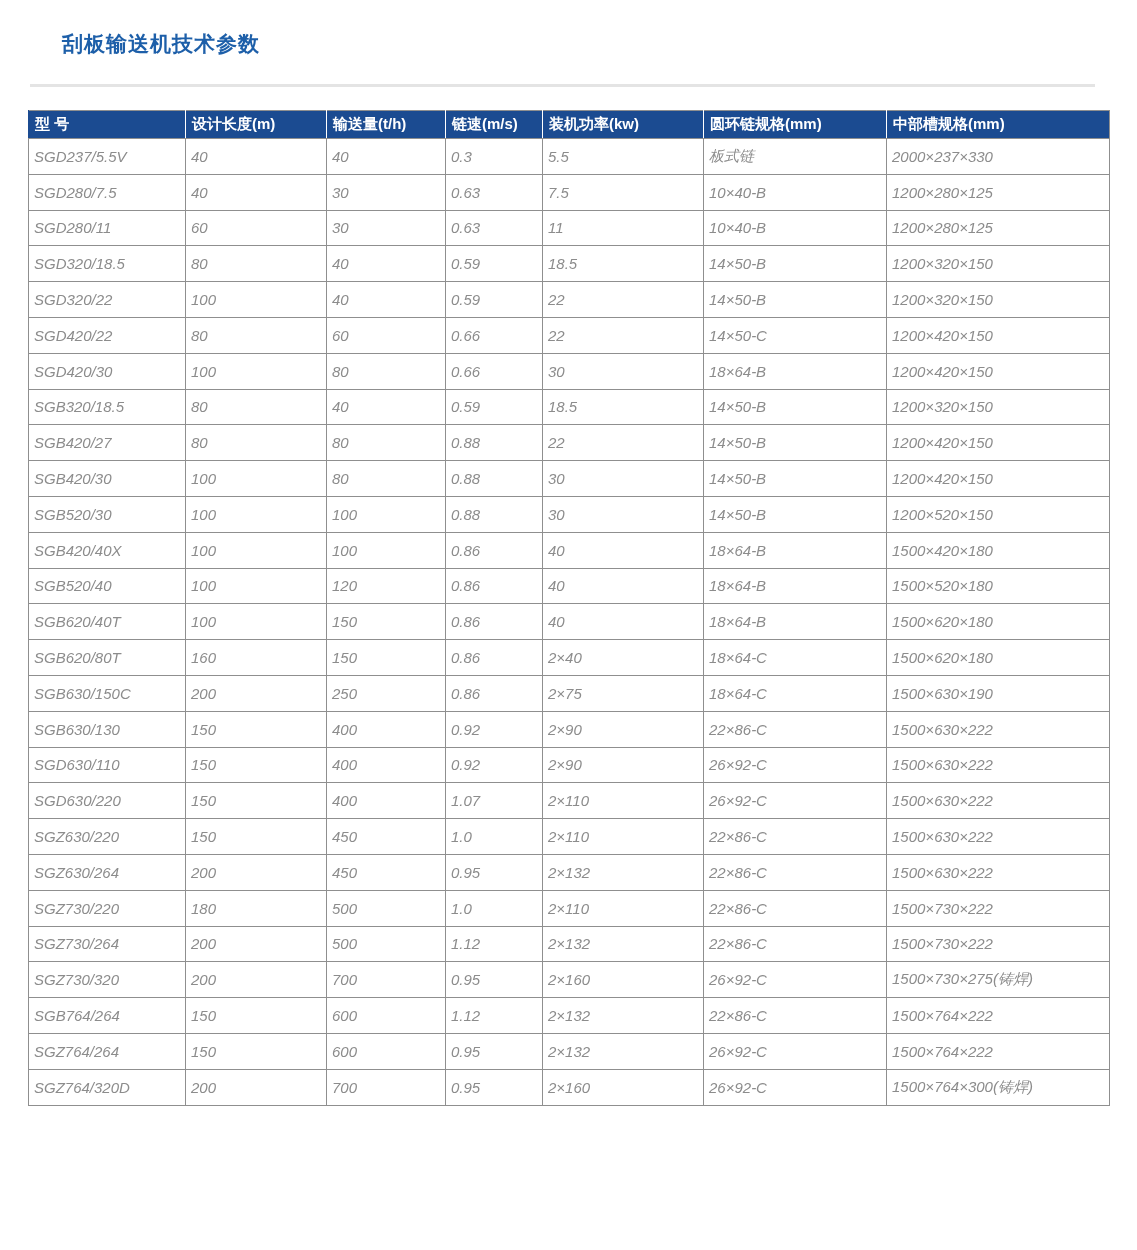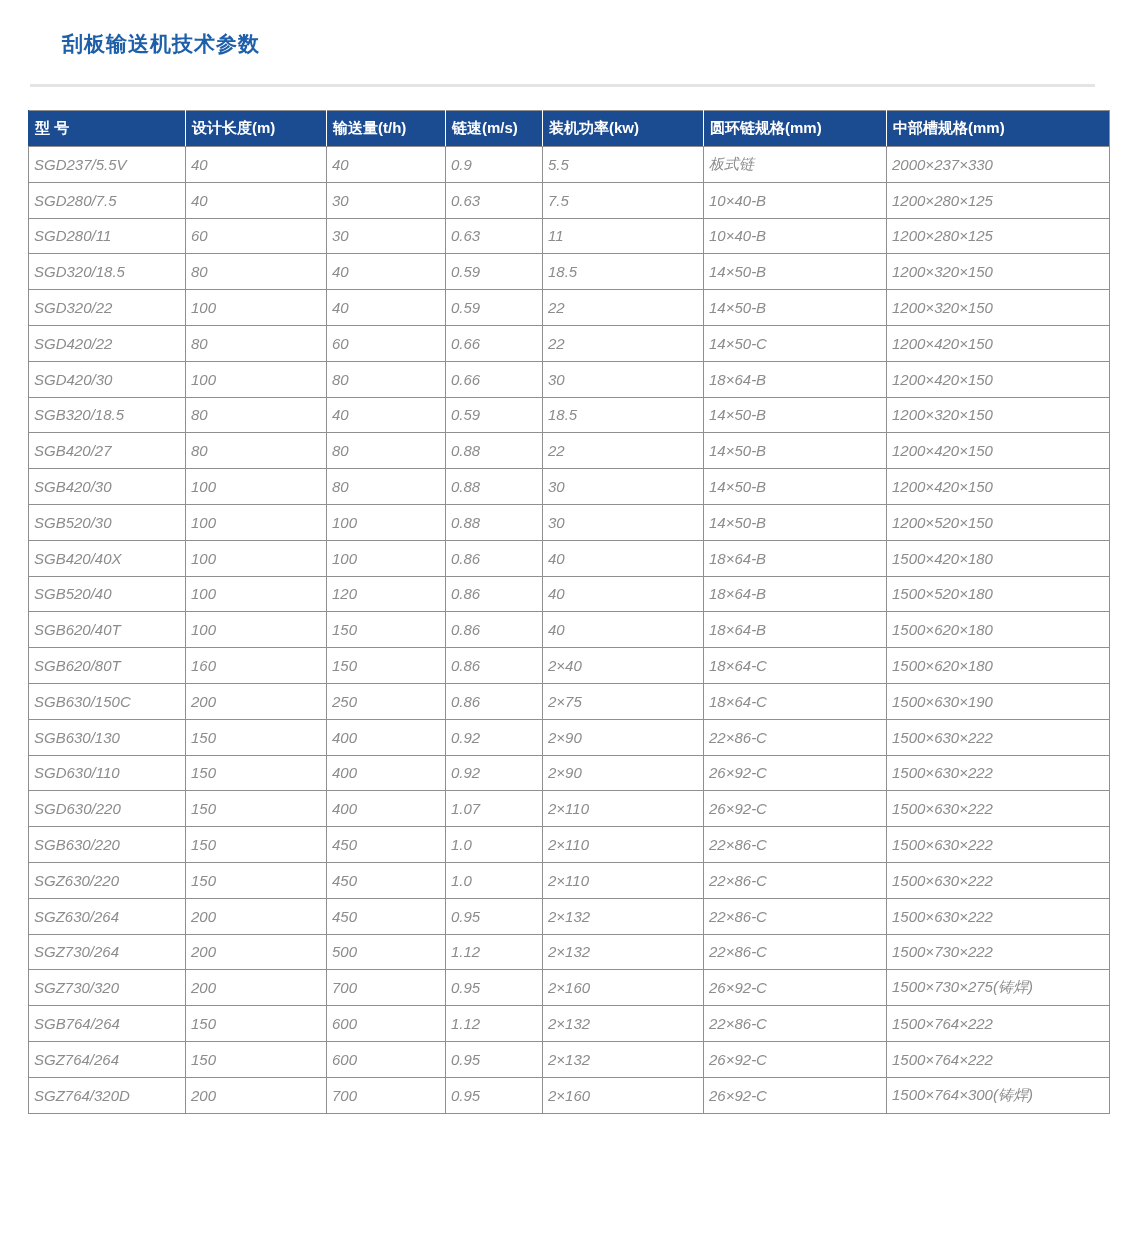"型 号" table.spec-table thead tr { height: 36px -> 28px }
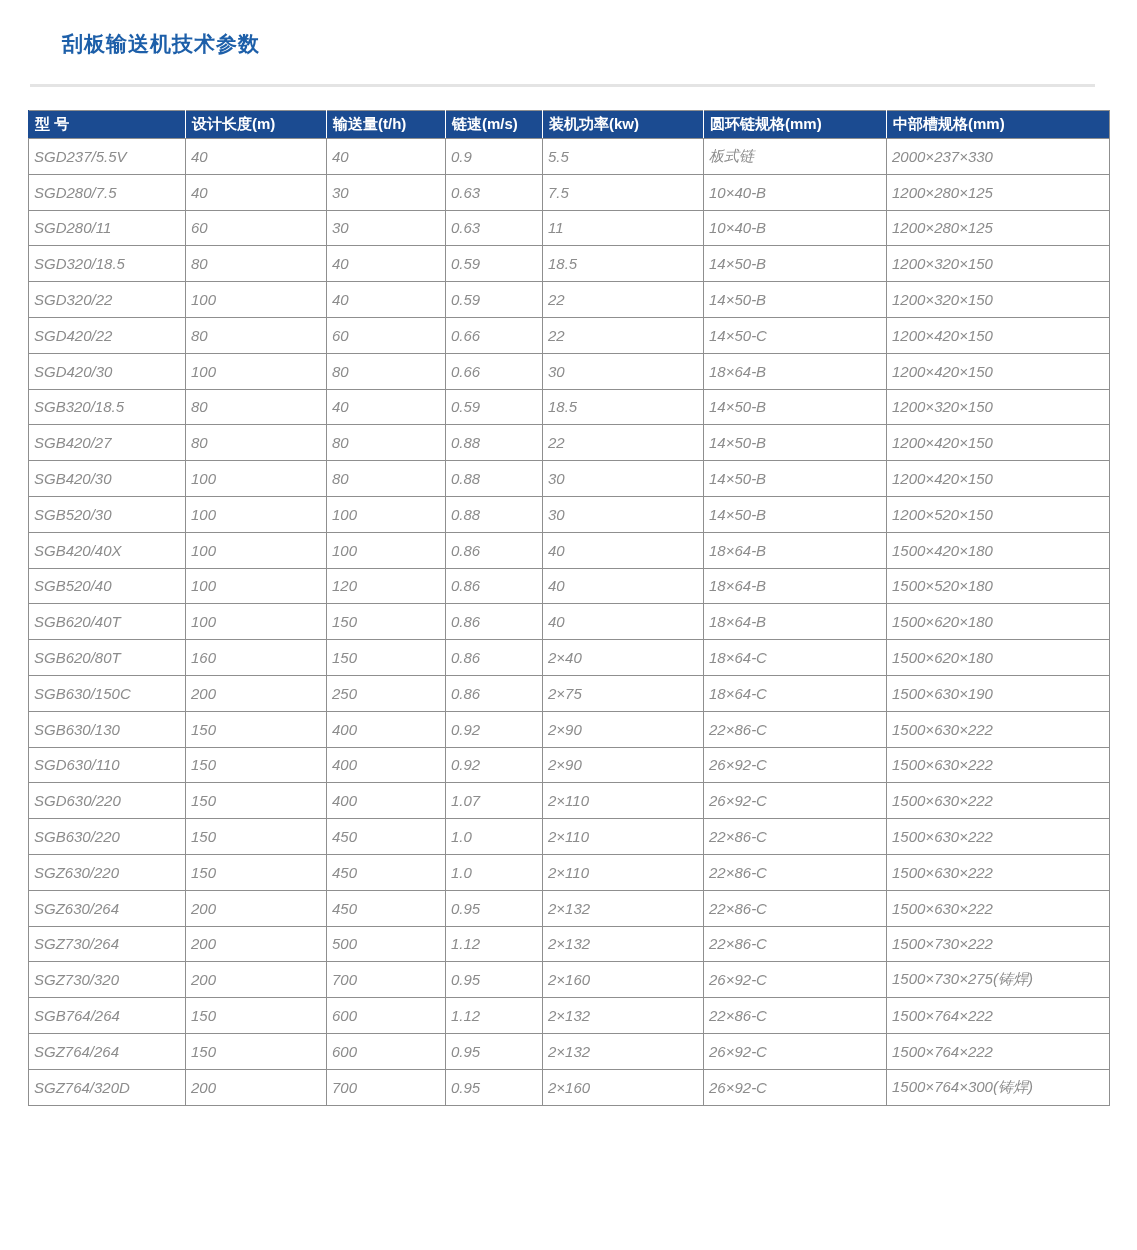"0.9" td { text: 0.9 -> 0.3 }
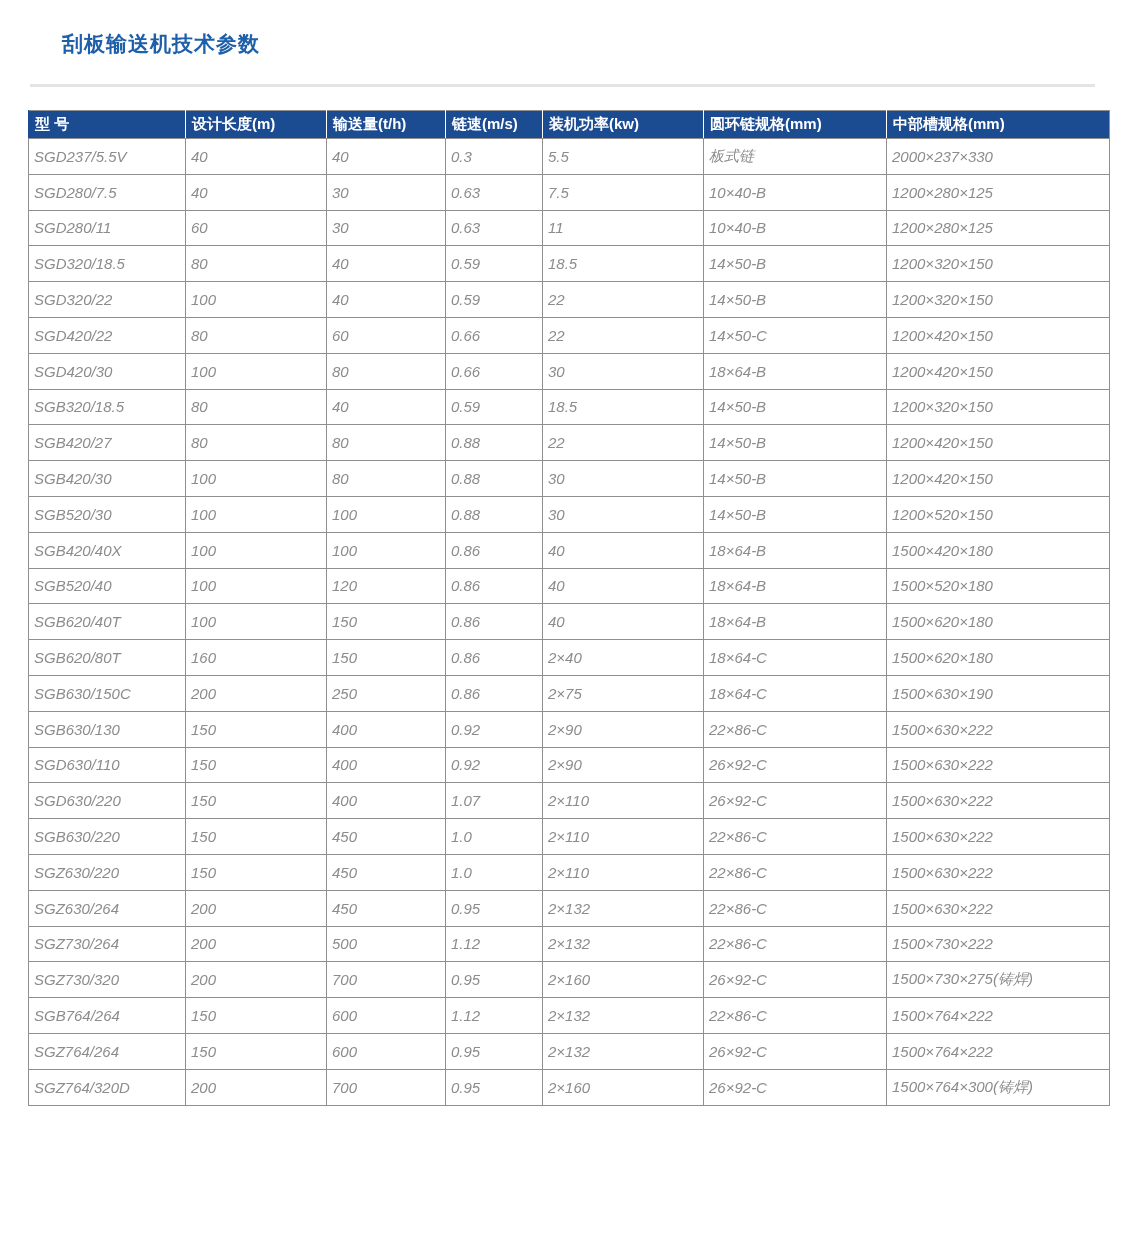"SGB630/220" tr { html: <tr> <td>SGB630/220</td> <td>150</td> <td>450</td> <td>1.0</td> <td>2×110</td> <td>22×86-C</td> <td>1500×630×222</td> </tr> -> none }
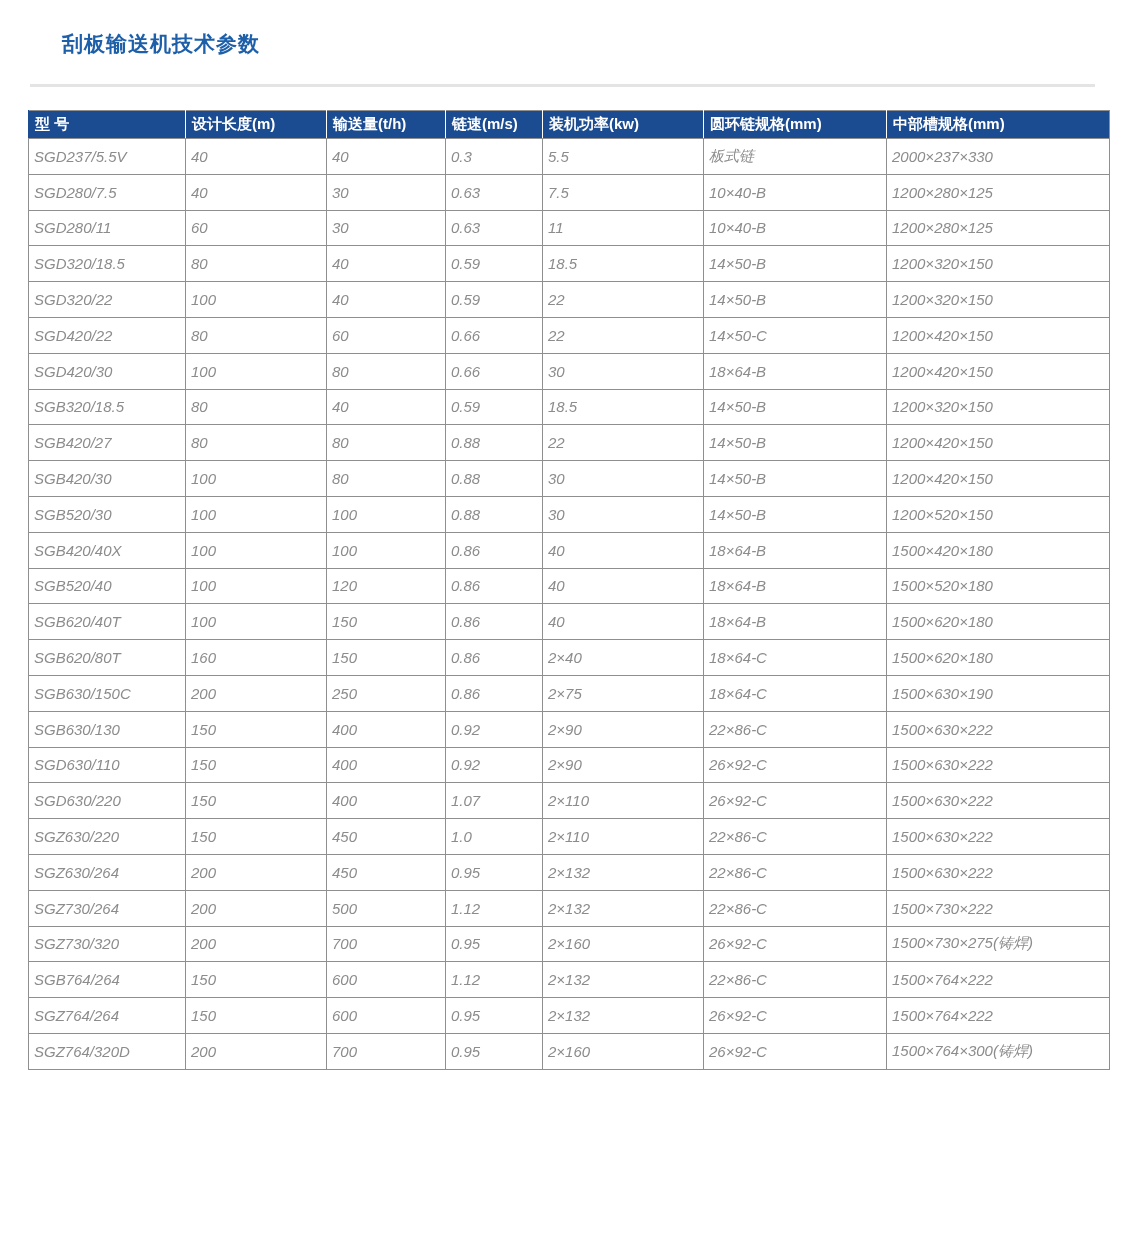"SGZ730/220" tr { html: none -> <tr> <td>SGZ730/220</td> <td>180</td> <td>500</td> <td>1.0</td> <td>2×110</td> <td>22×86-C</td> <td>1500×730×222</td> </tr> }
